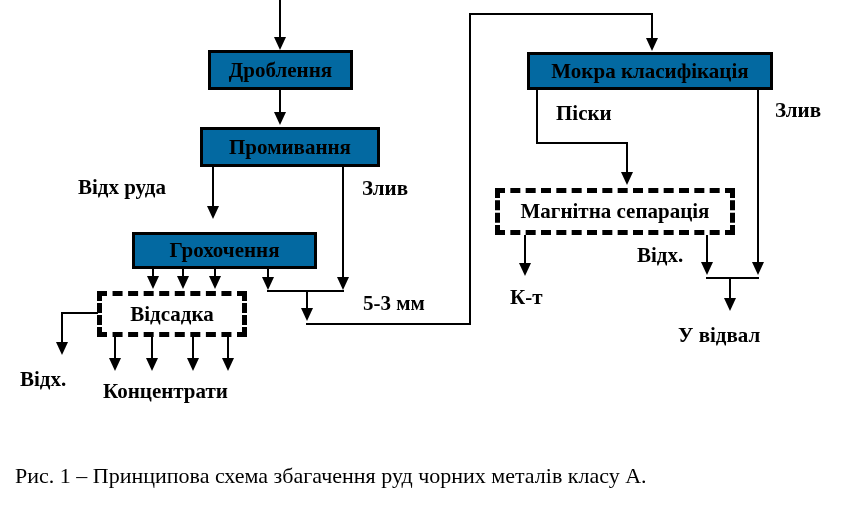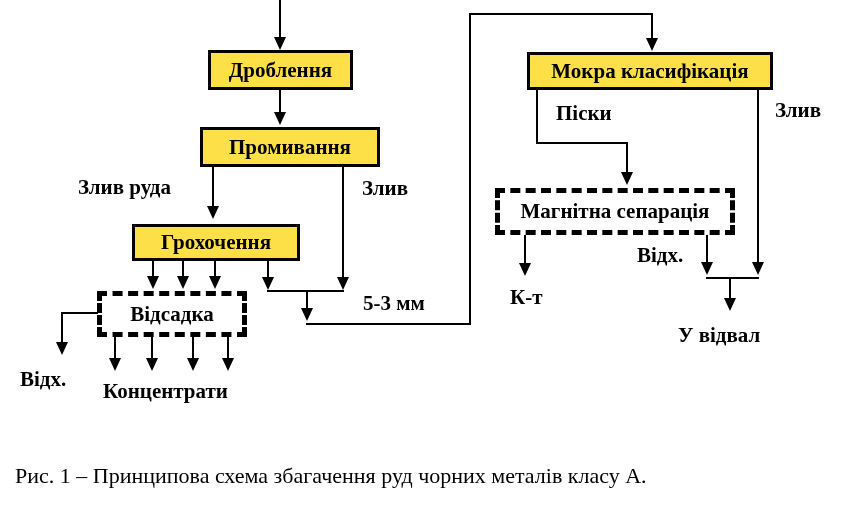"Дроблення" .node { background: #fde047 -> #0369a1 }
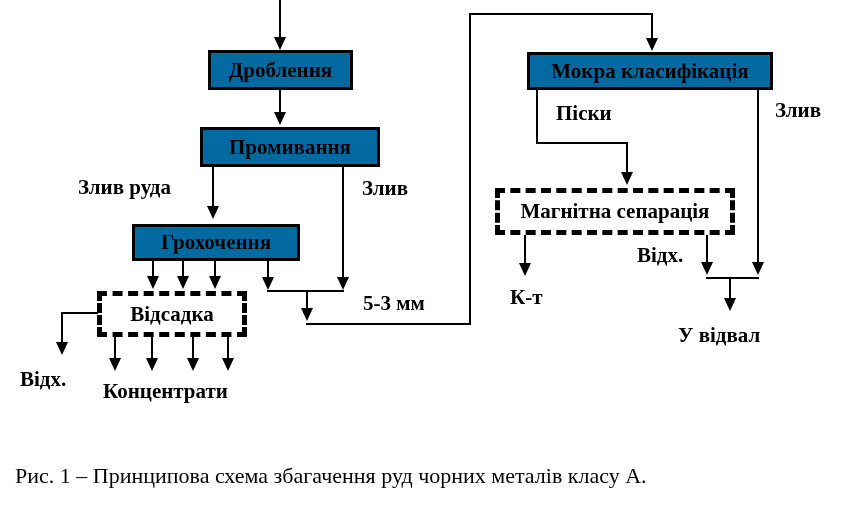"Злив руда" div.lbl { text: Злив -> Відх }
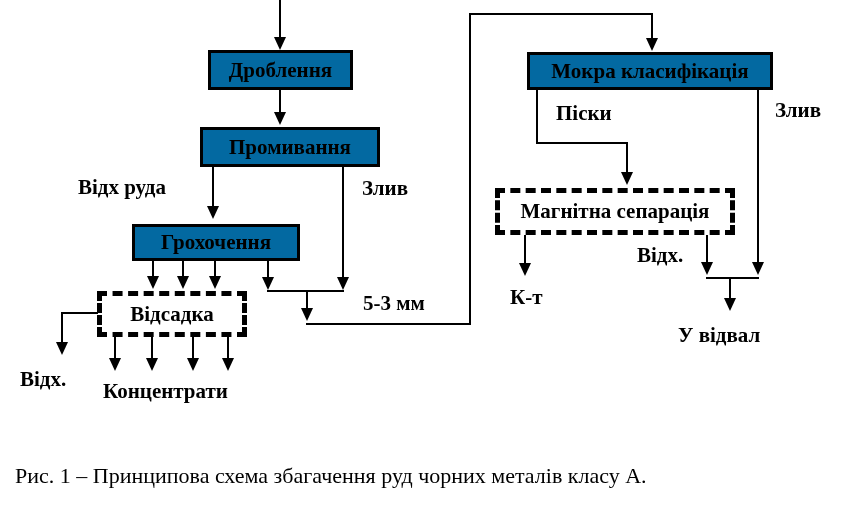"Грохочення" div.node { top: 224px -> 232px; width: 168px -> 185px }
